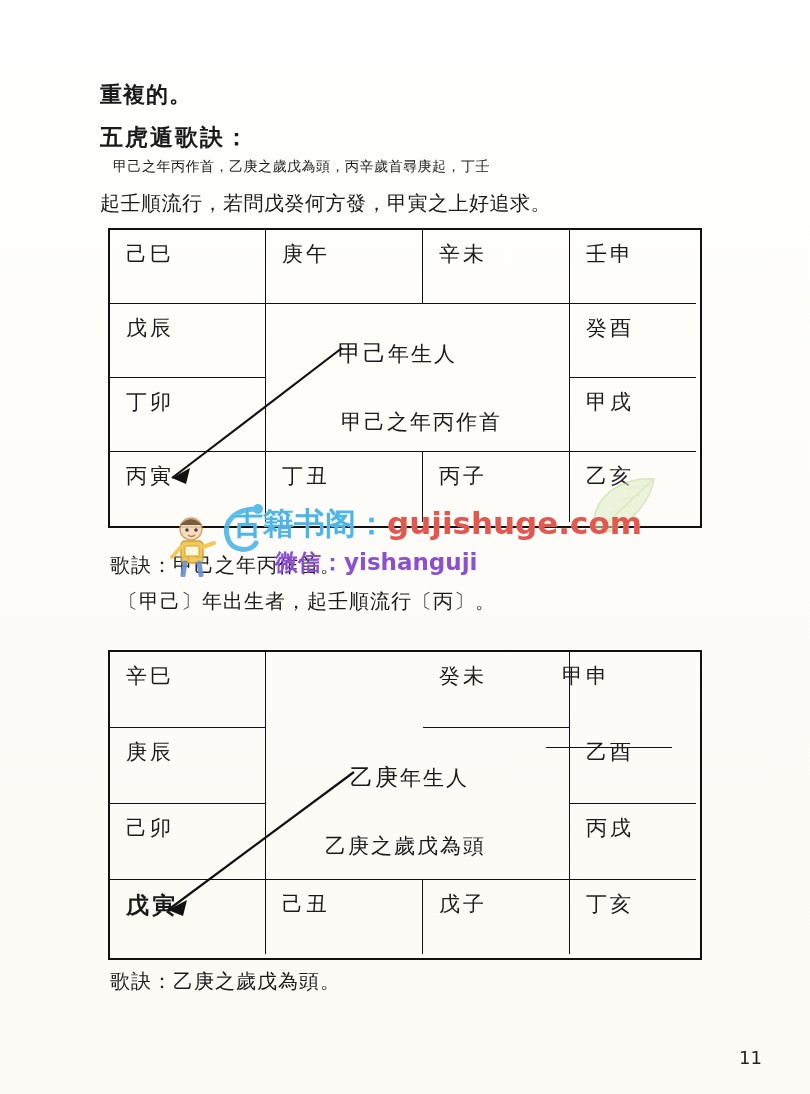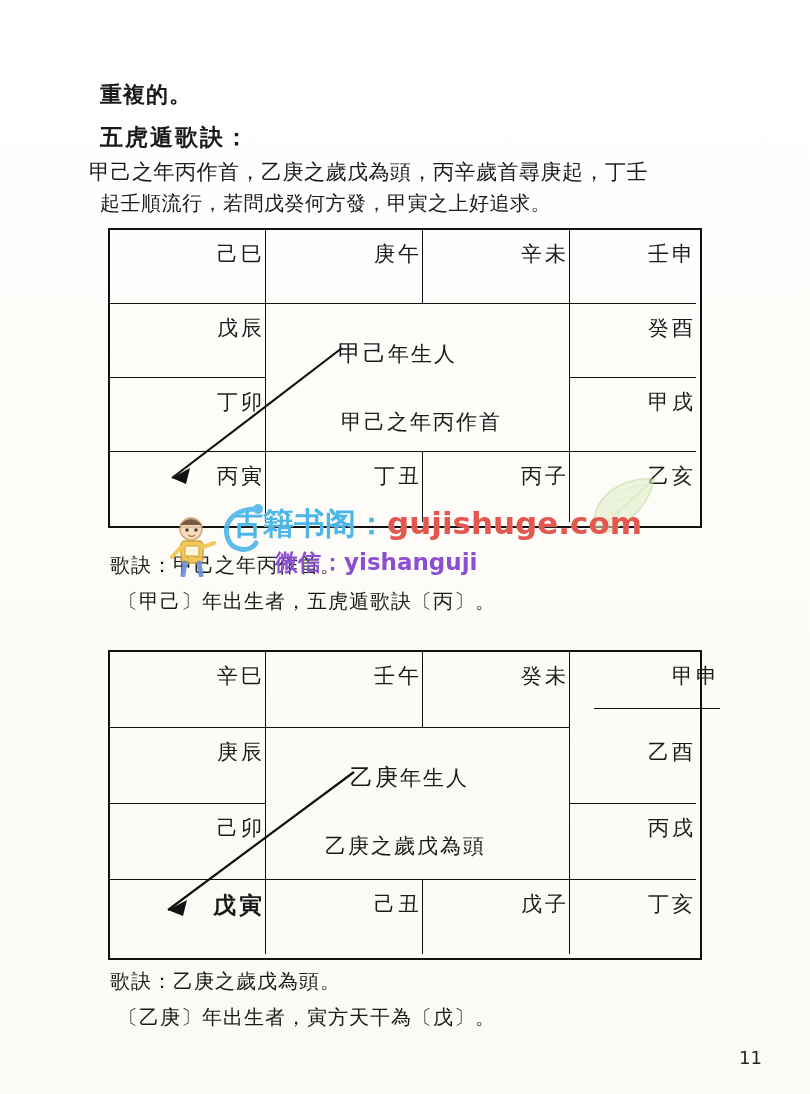"重複的。" .page { text-align: right -> none }
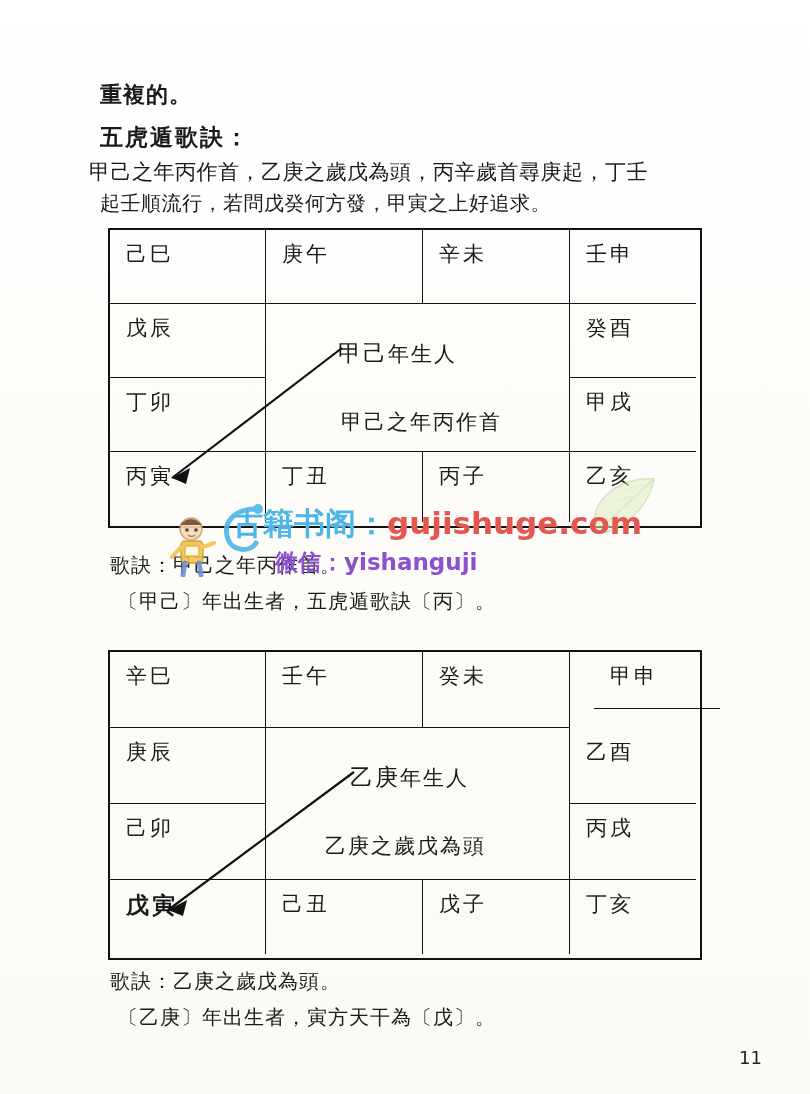"甲己之年丙作首，乙庚之歲戊為頭，丙辛歲首尋庚起，丁壬" .t-poem1 { font-size: 21px -> 14px; left: 89px -> 113px }
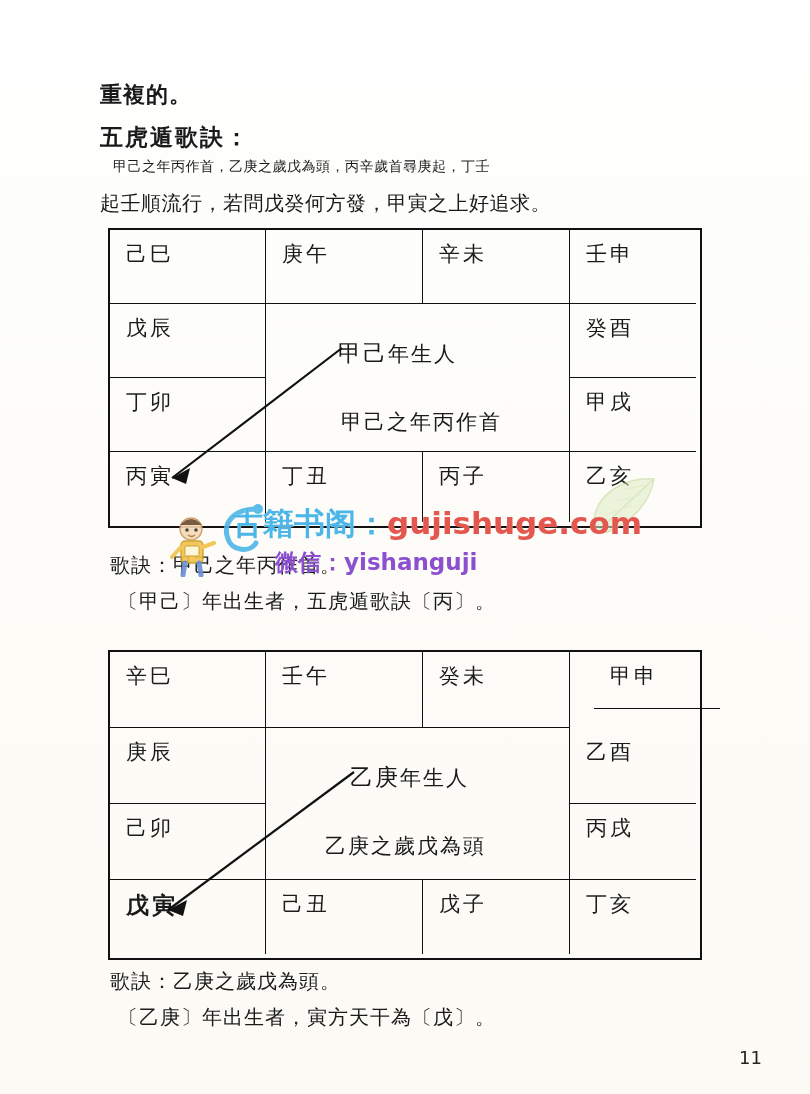"〔甲己〕年出生者，五虎遁歌訣〔丙〕。" div.caption { text: 五虎遁歌訣 -> 起壬順流行 }
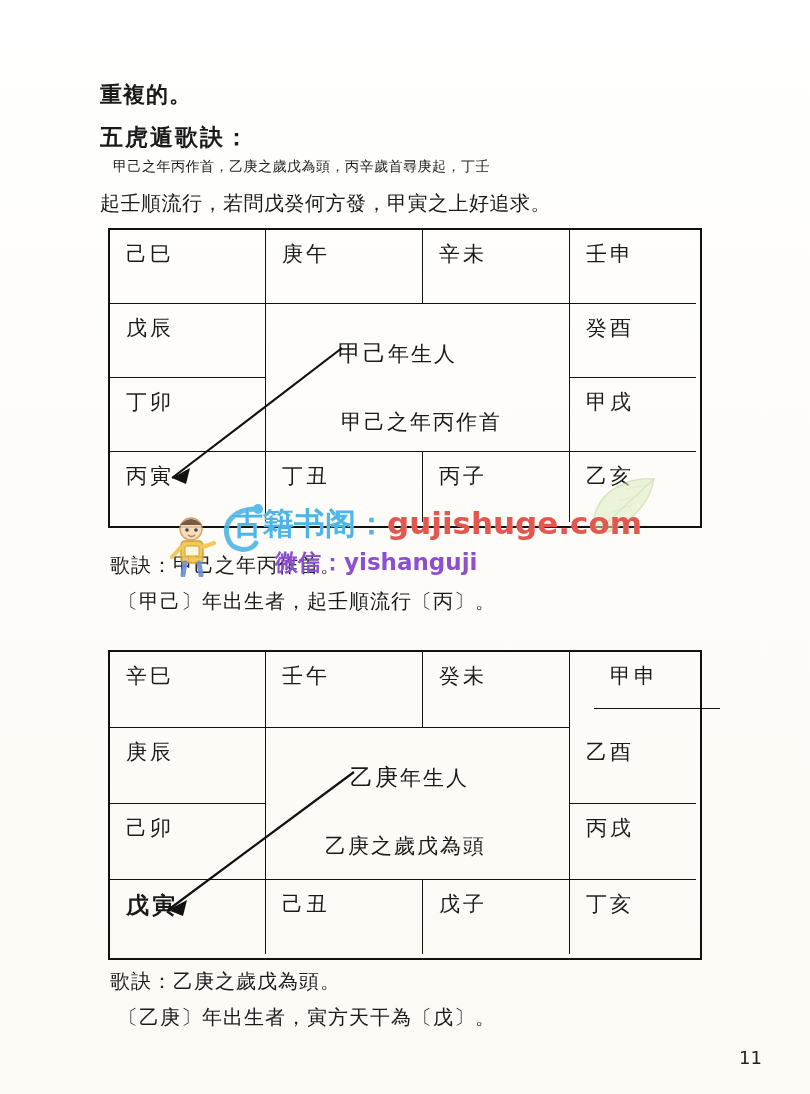"壬午" div.cell { html: <div>壬午</div> -> none }
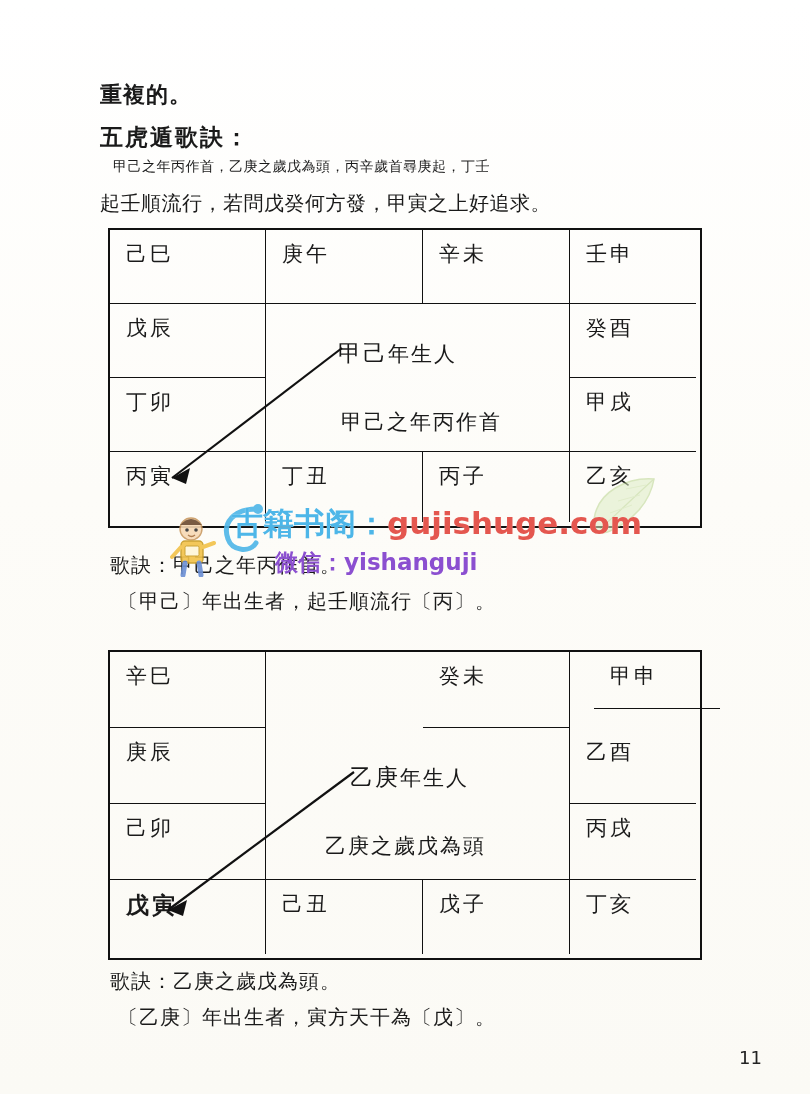"甲申" div.cell { height: 57px -> 96px; left: 484px -> 436px }
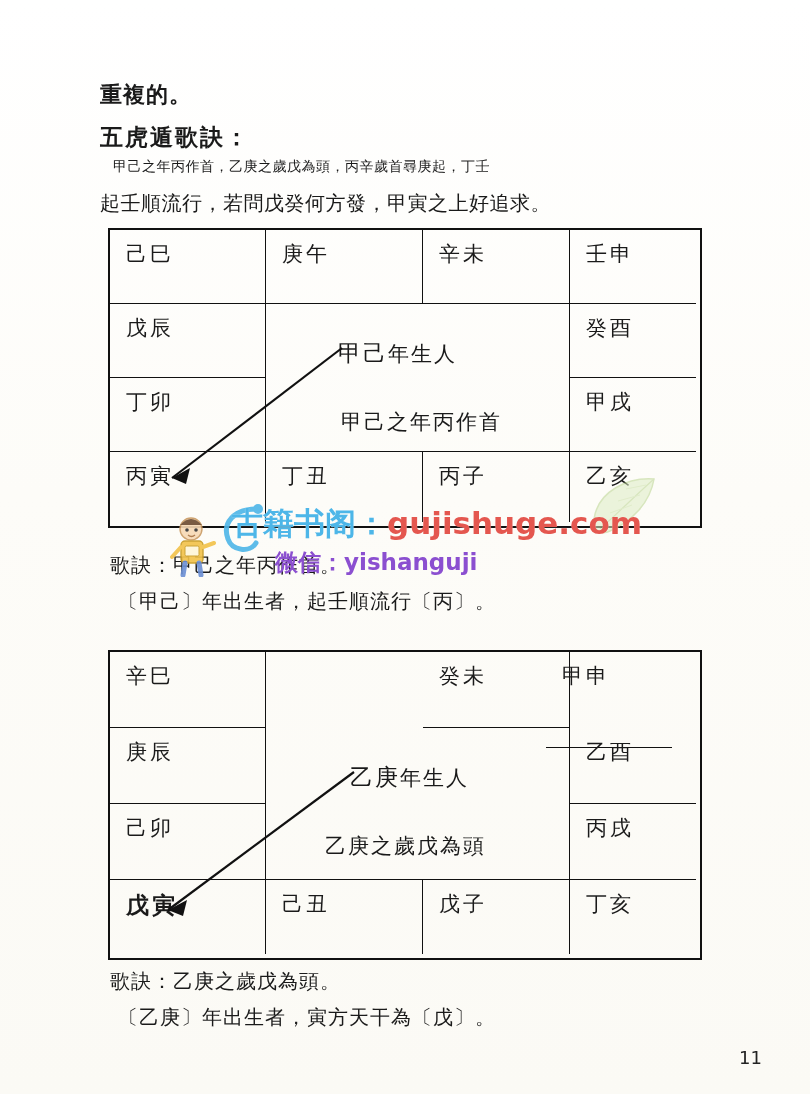"〔乙庚〕年出生者，寅方天干為〔戊〕。" div.caption { html: <div>〔乙庚〕年出生者，寅方天干為〔戊〕。</div> -> none }
